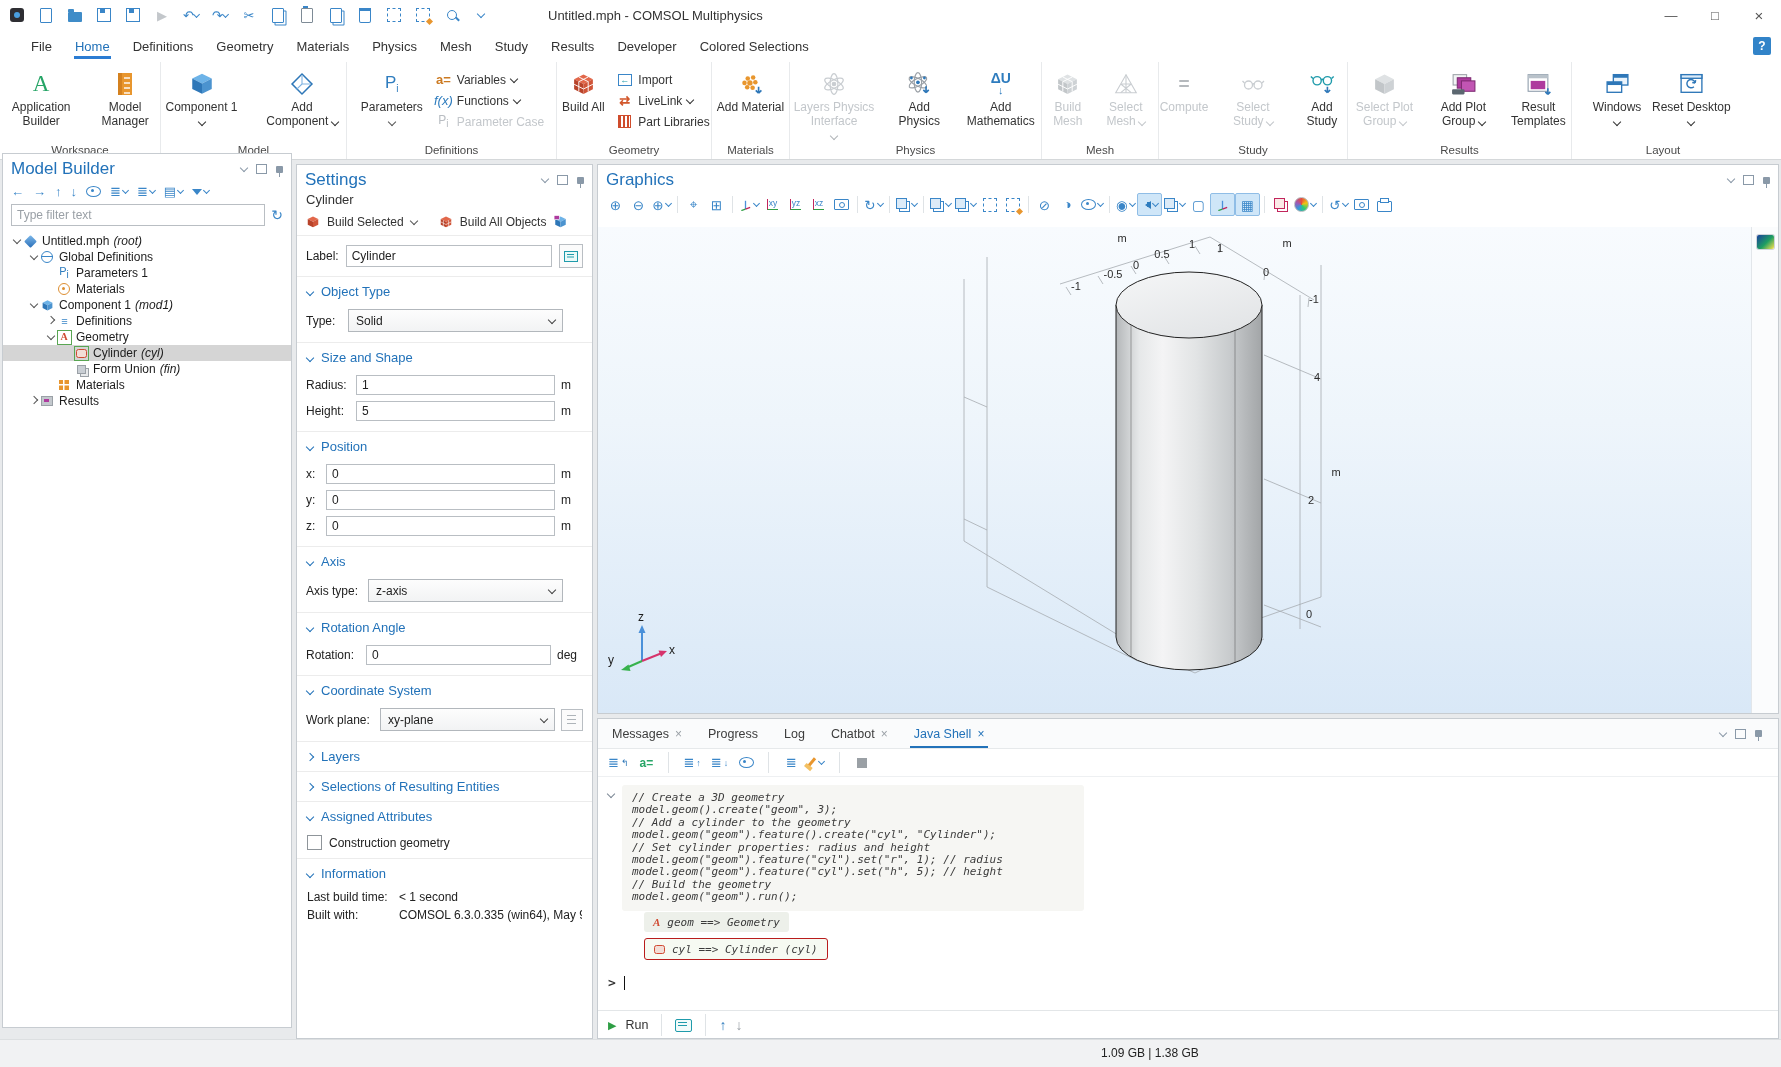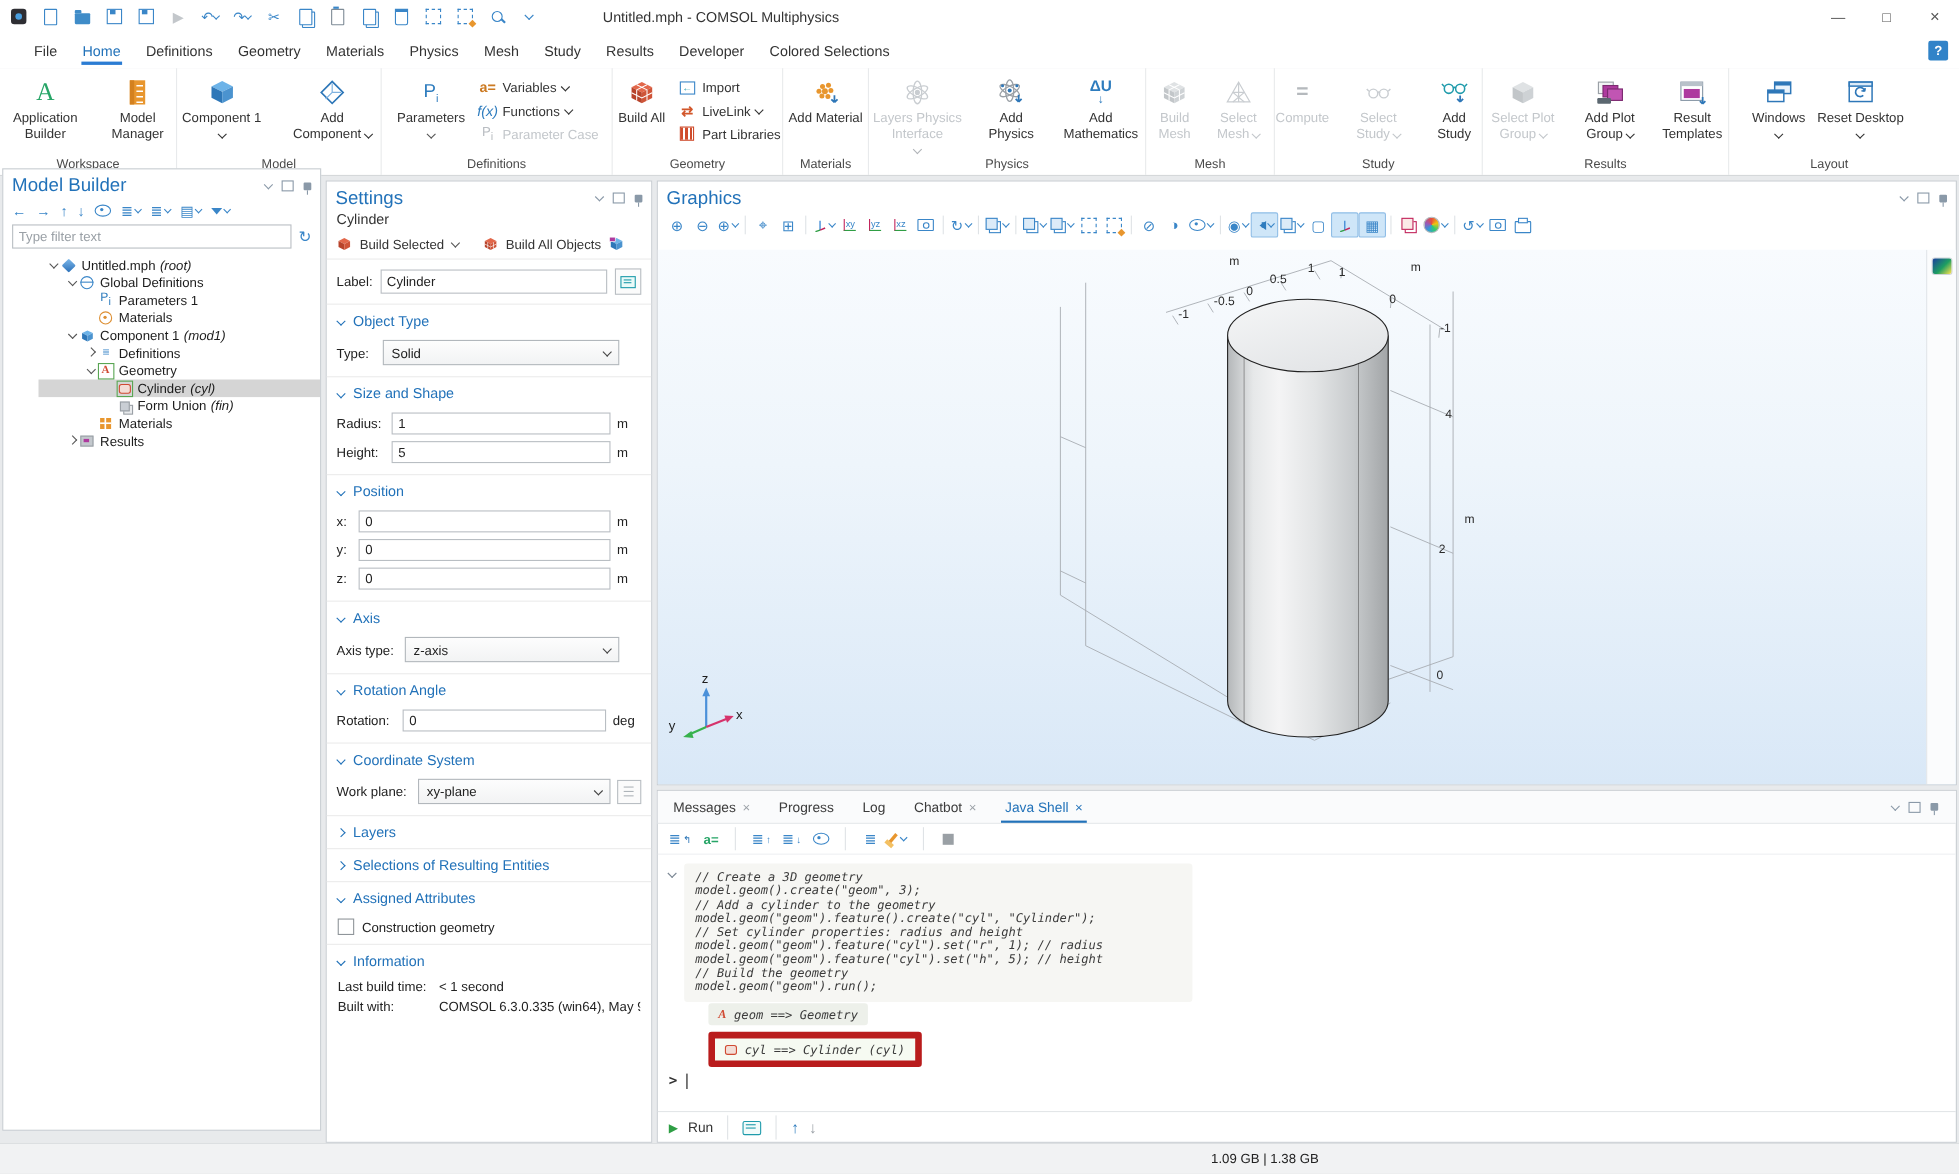"Untitled.mph" .trow { margin-left: 32px -> none }
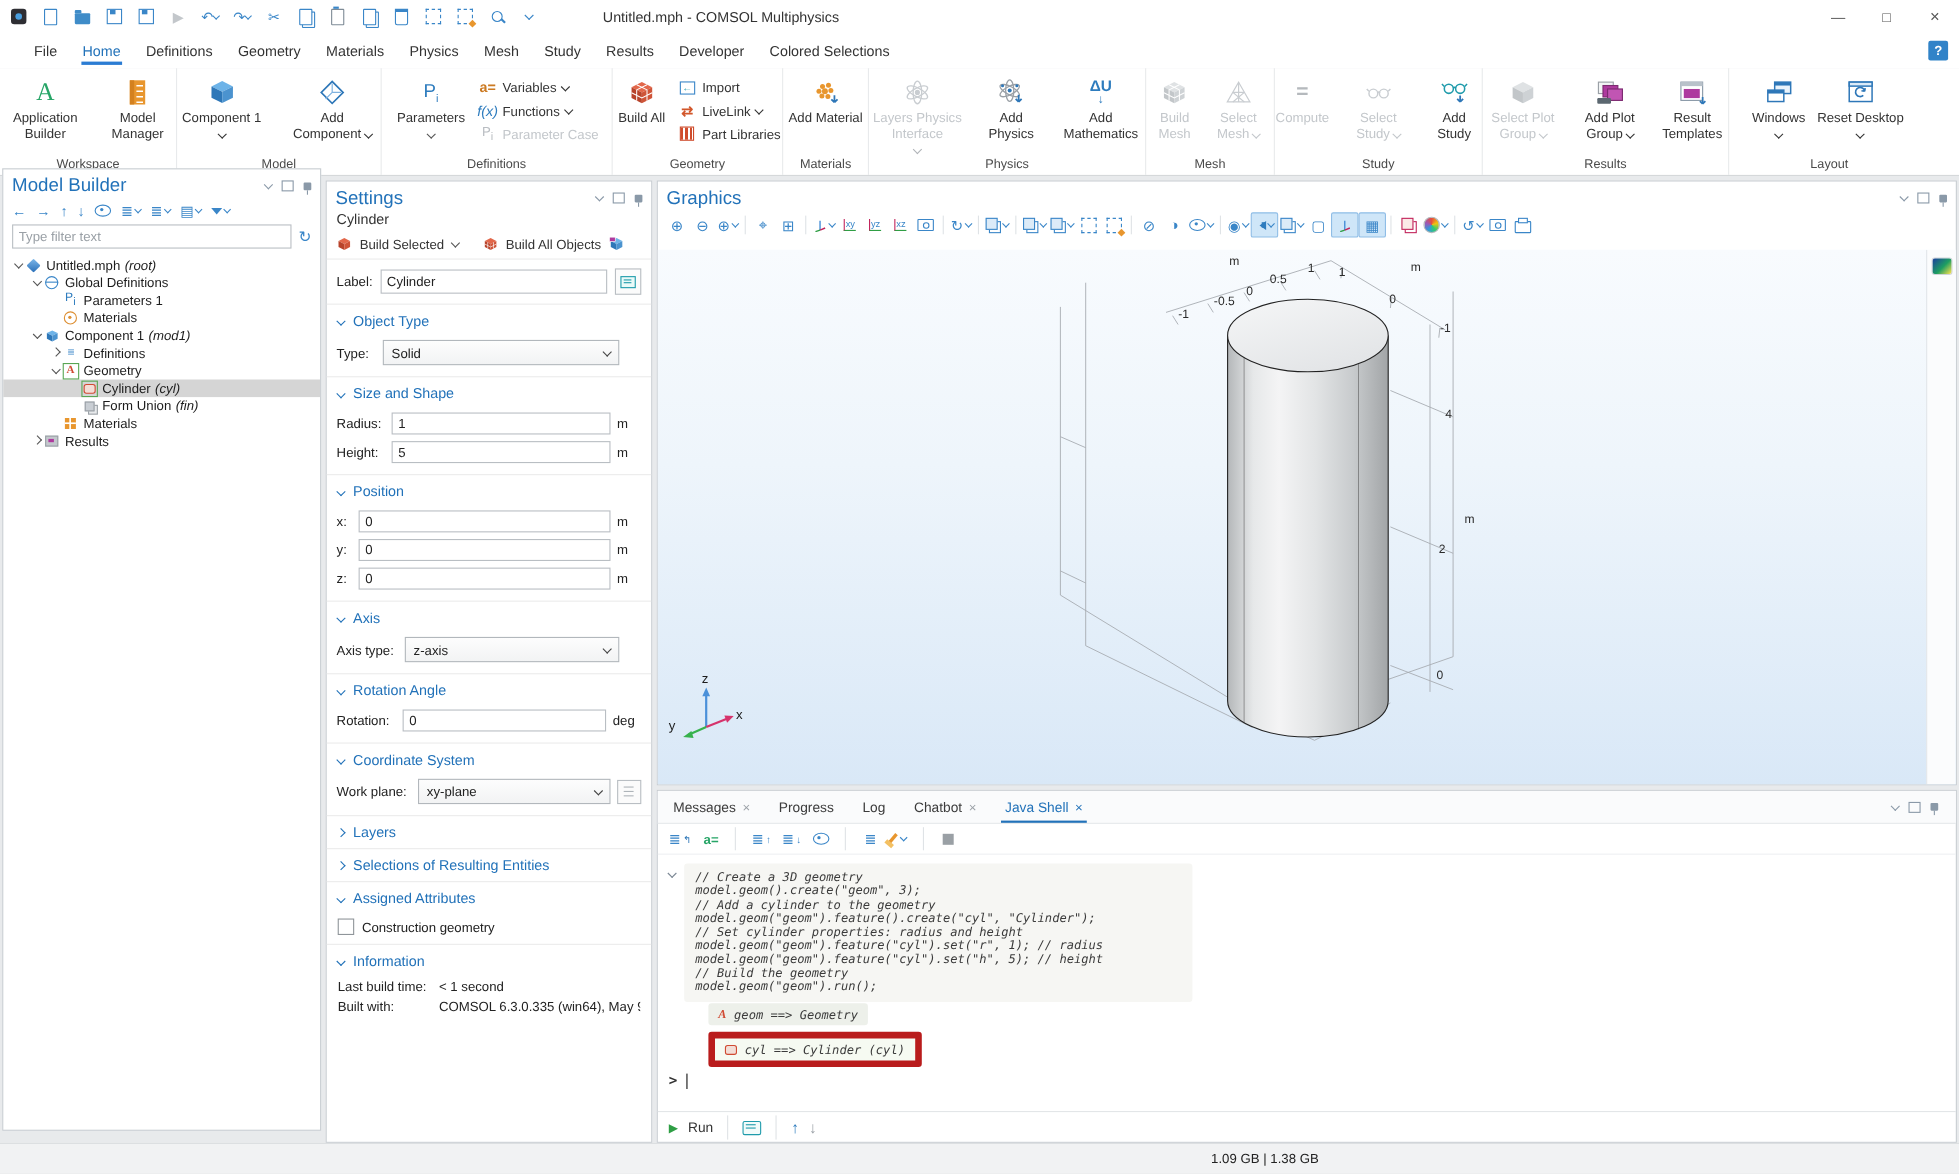"cyl ==> Cylinder (cyl)" .chip.sel { border: 6px solid #b91c1c -> 1px solid #b91c1c }
